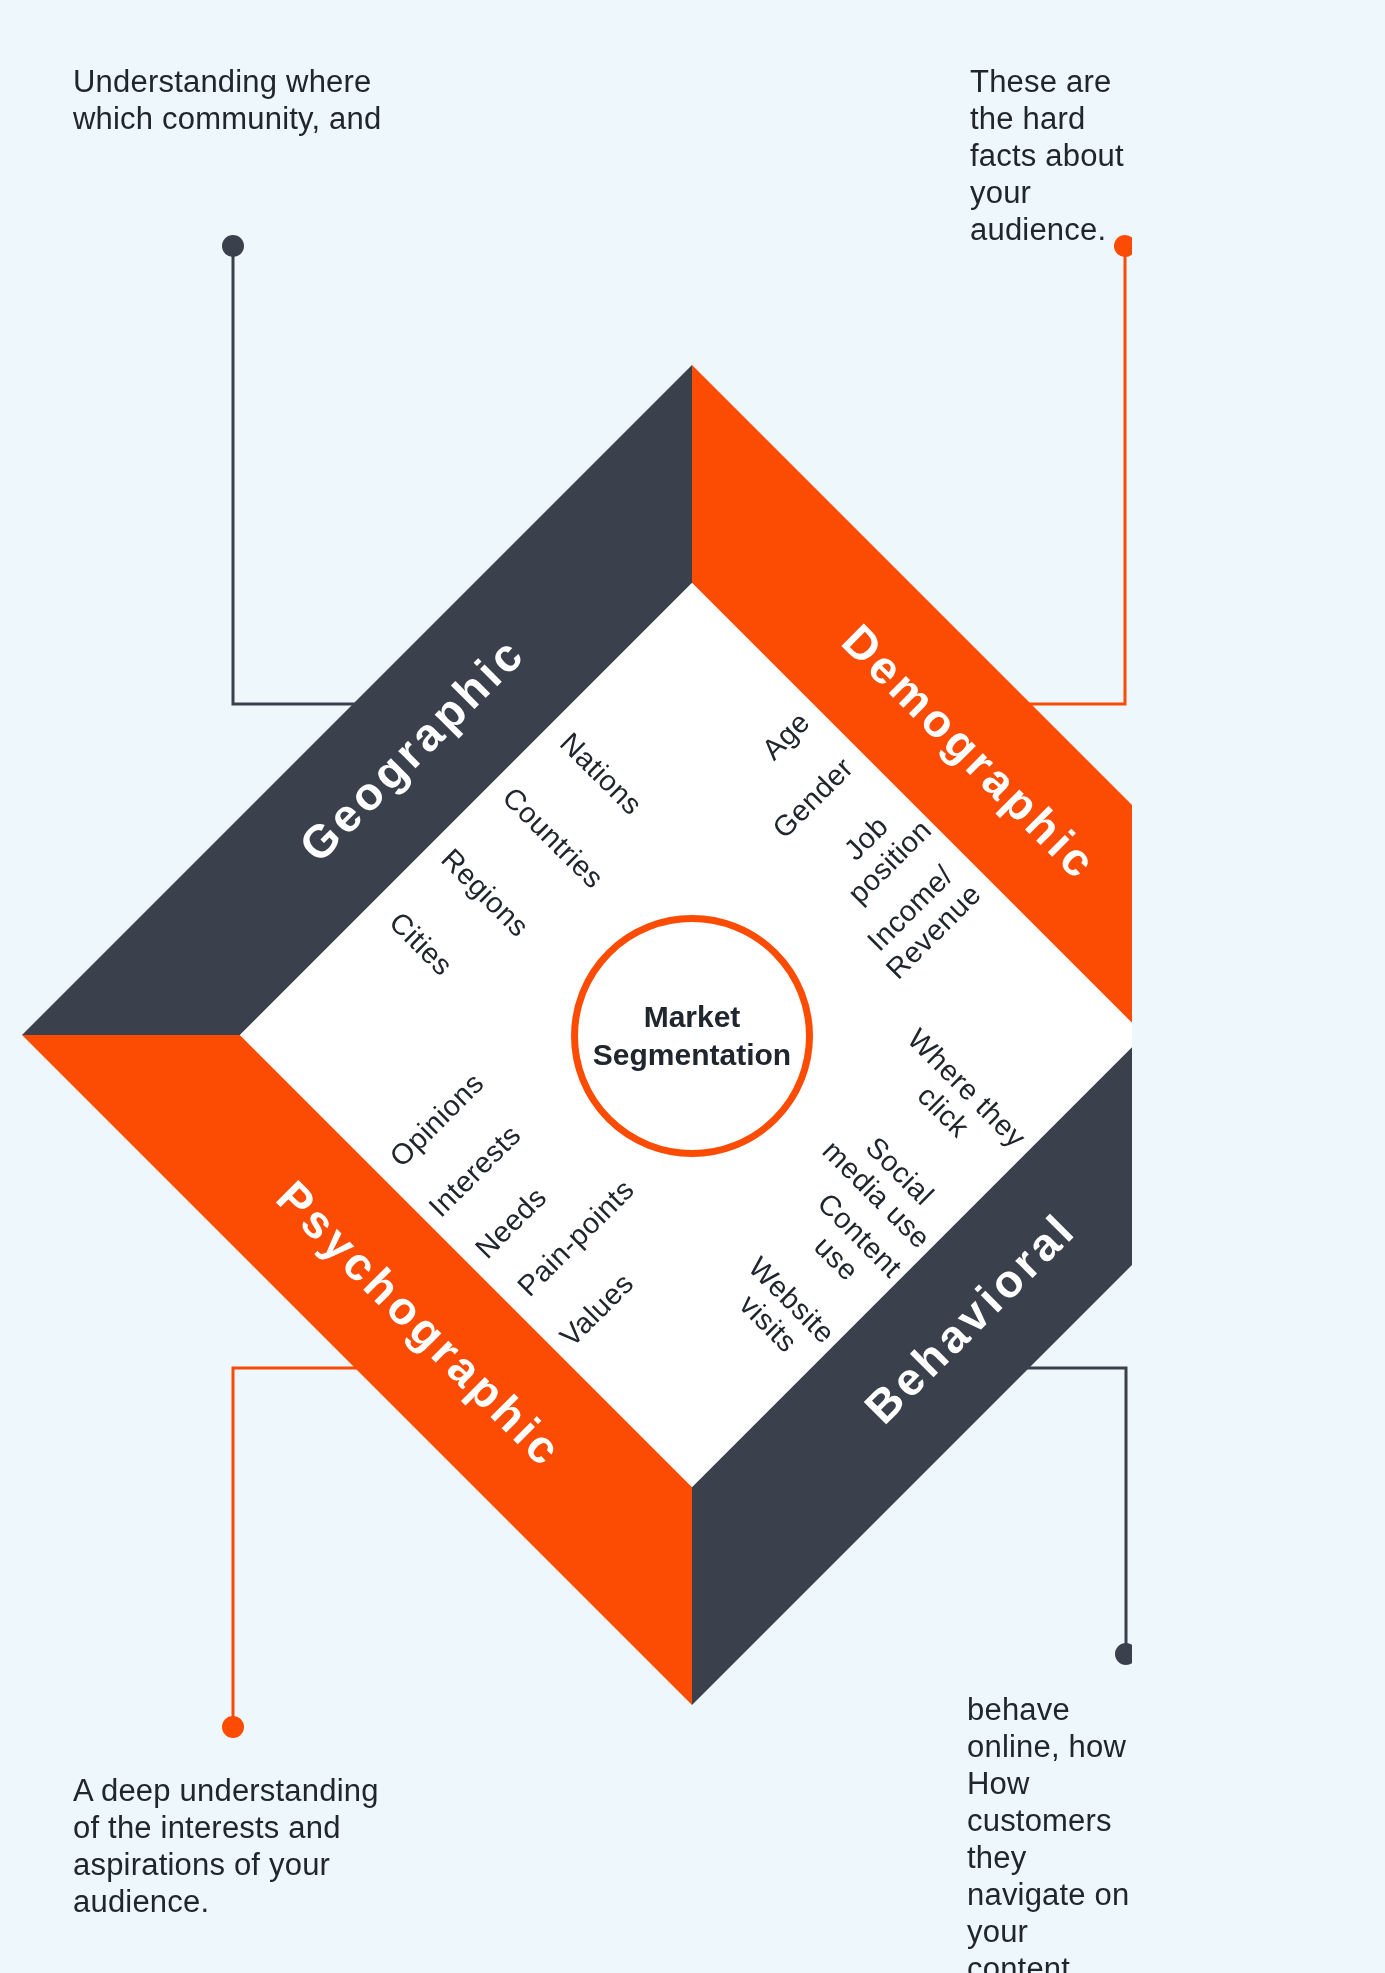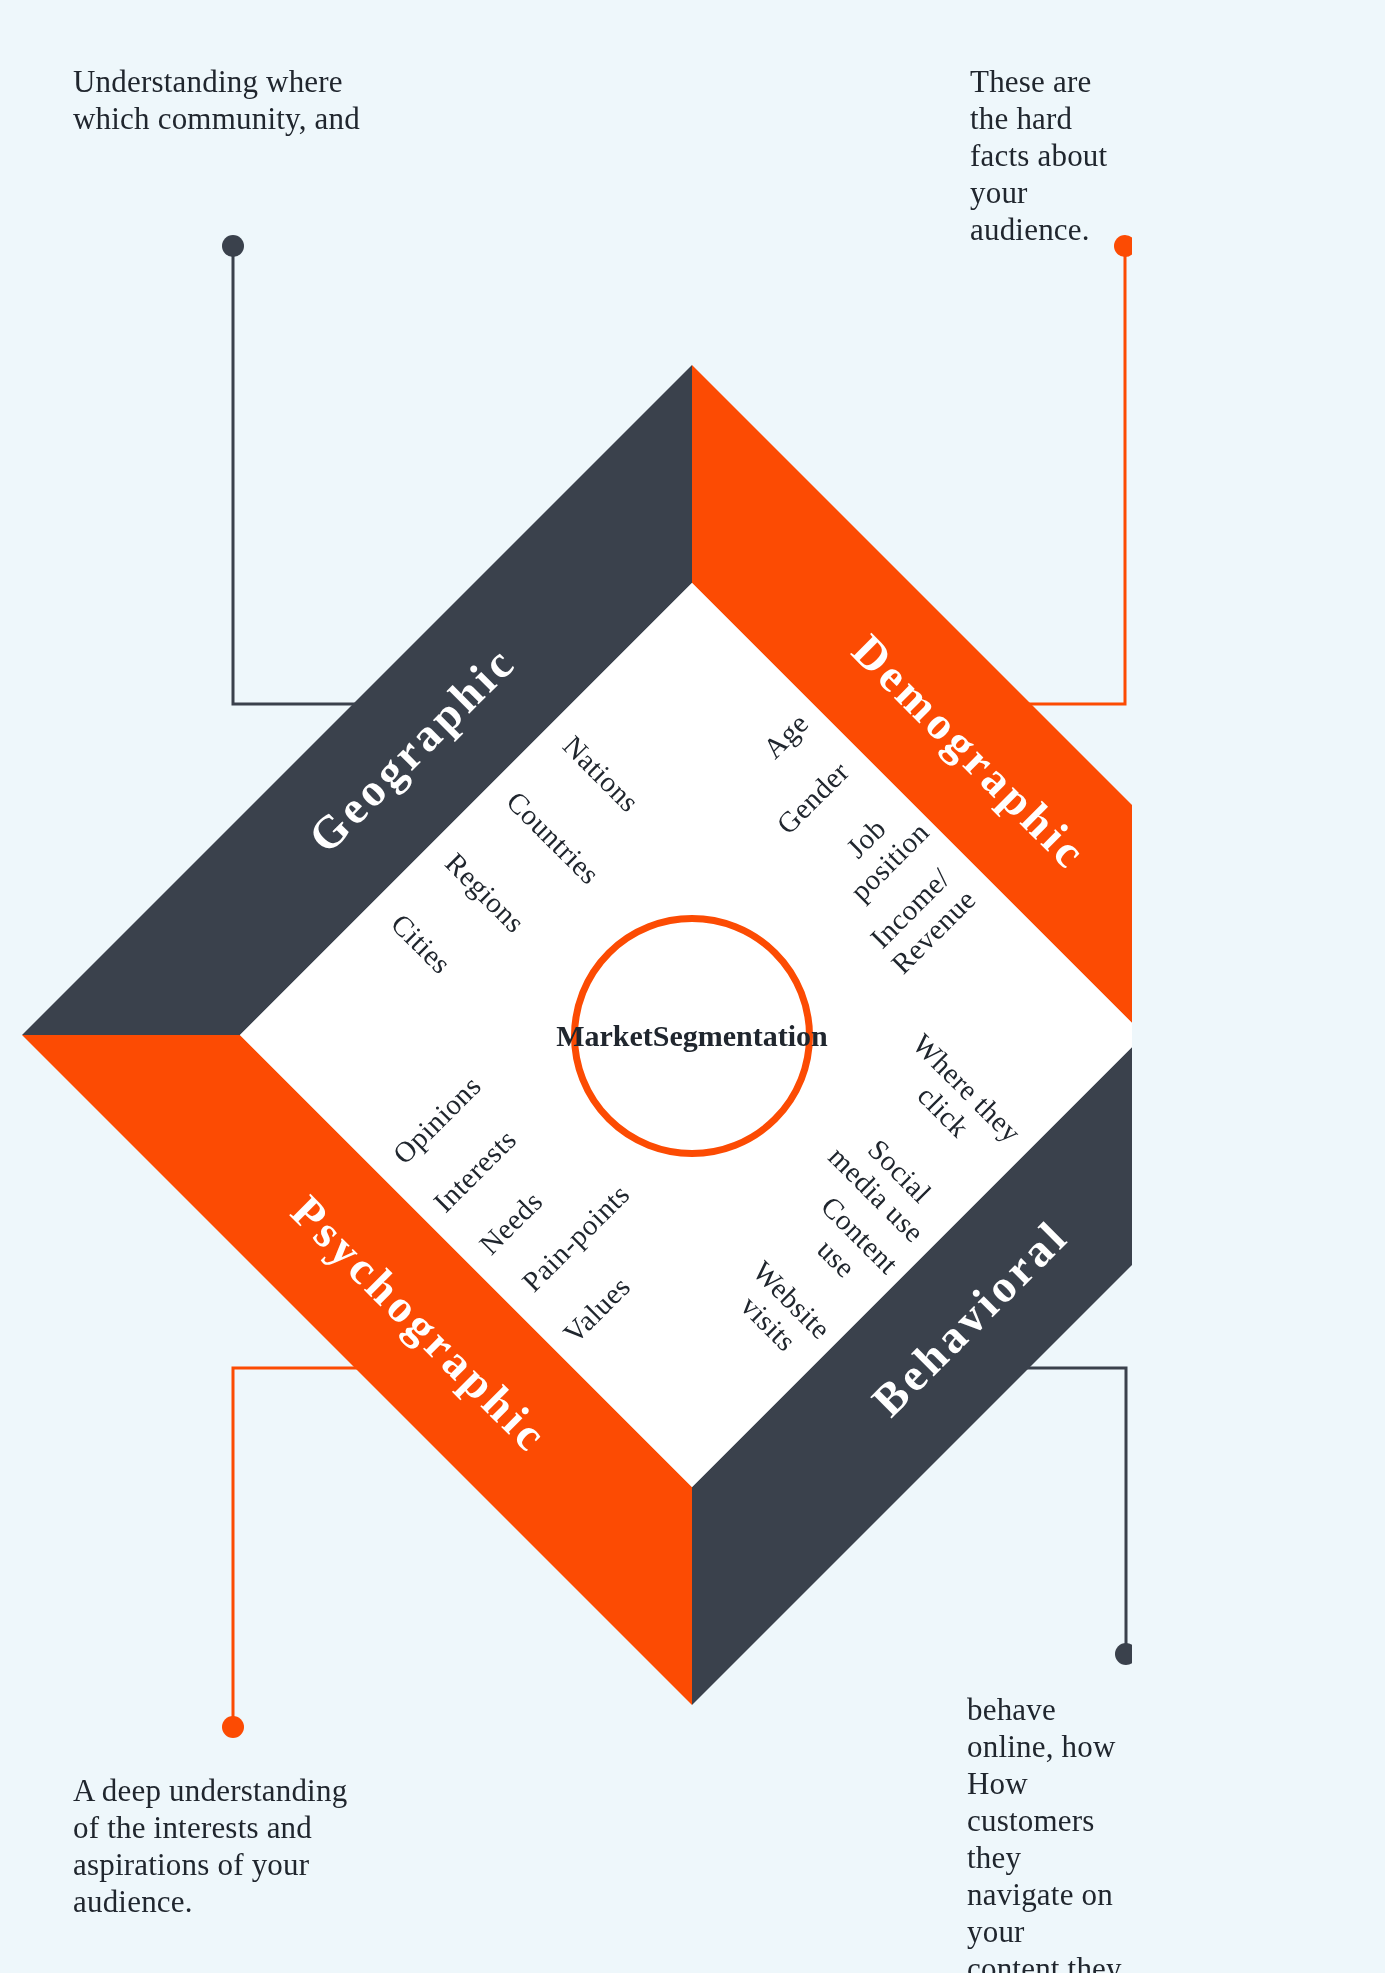"Understanding where" .stage { font-family: Liberation Serif, serif -> Liberation Sans, sans-serif }
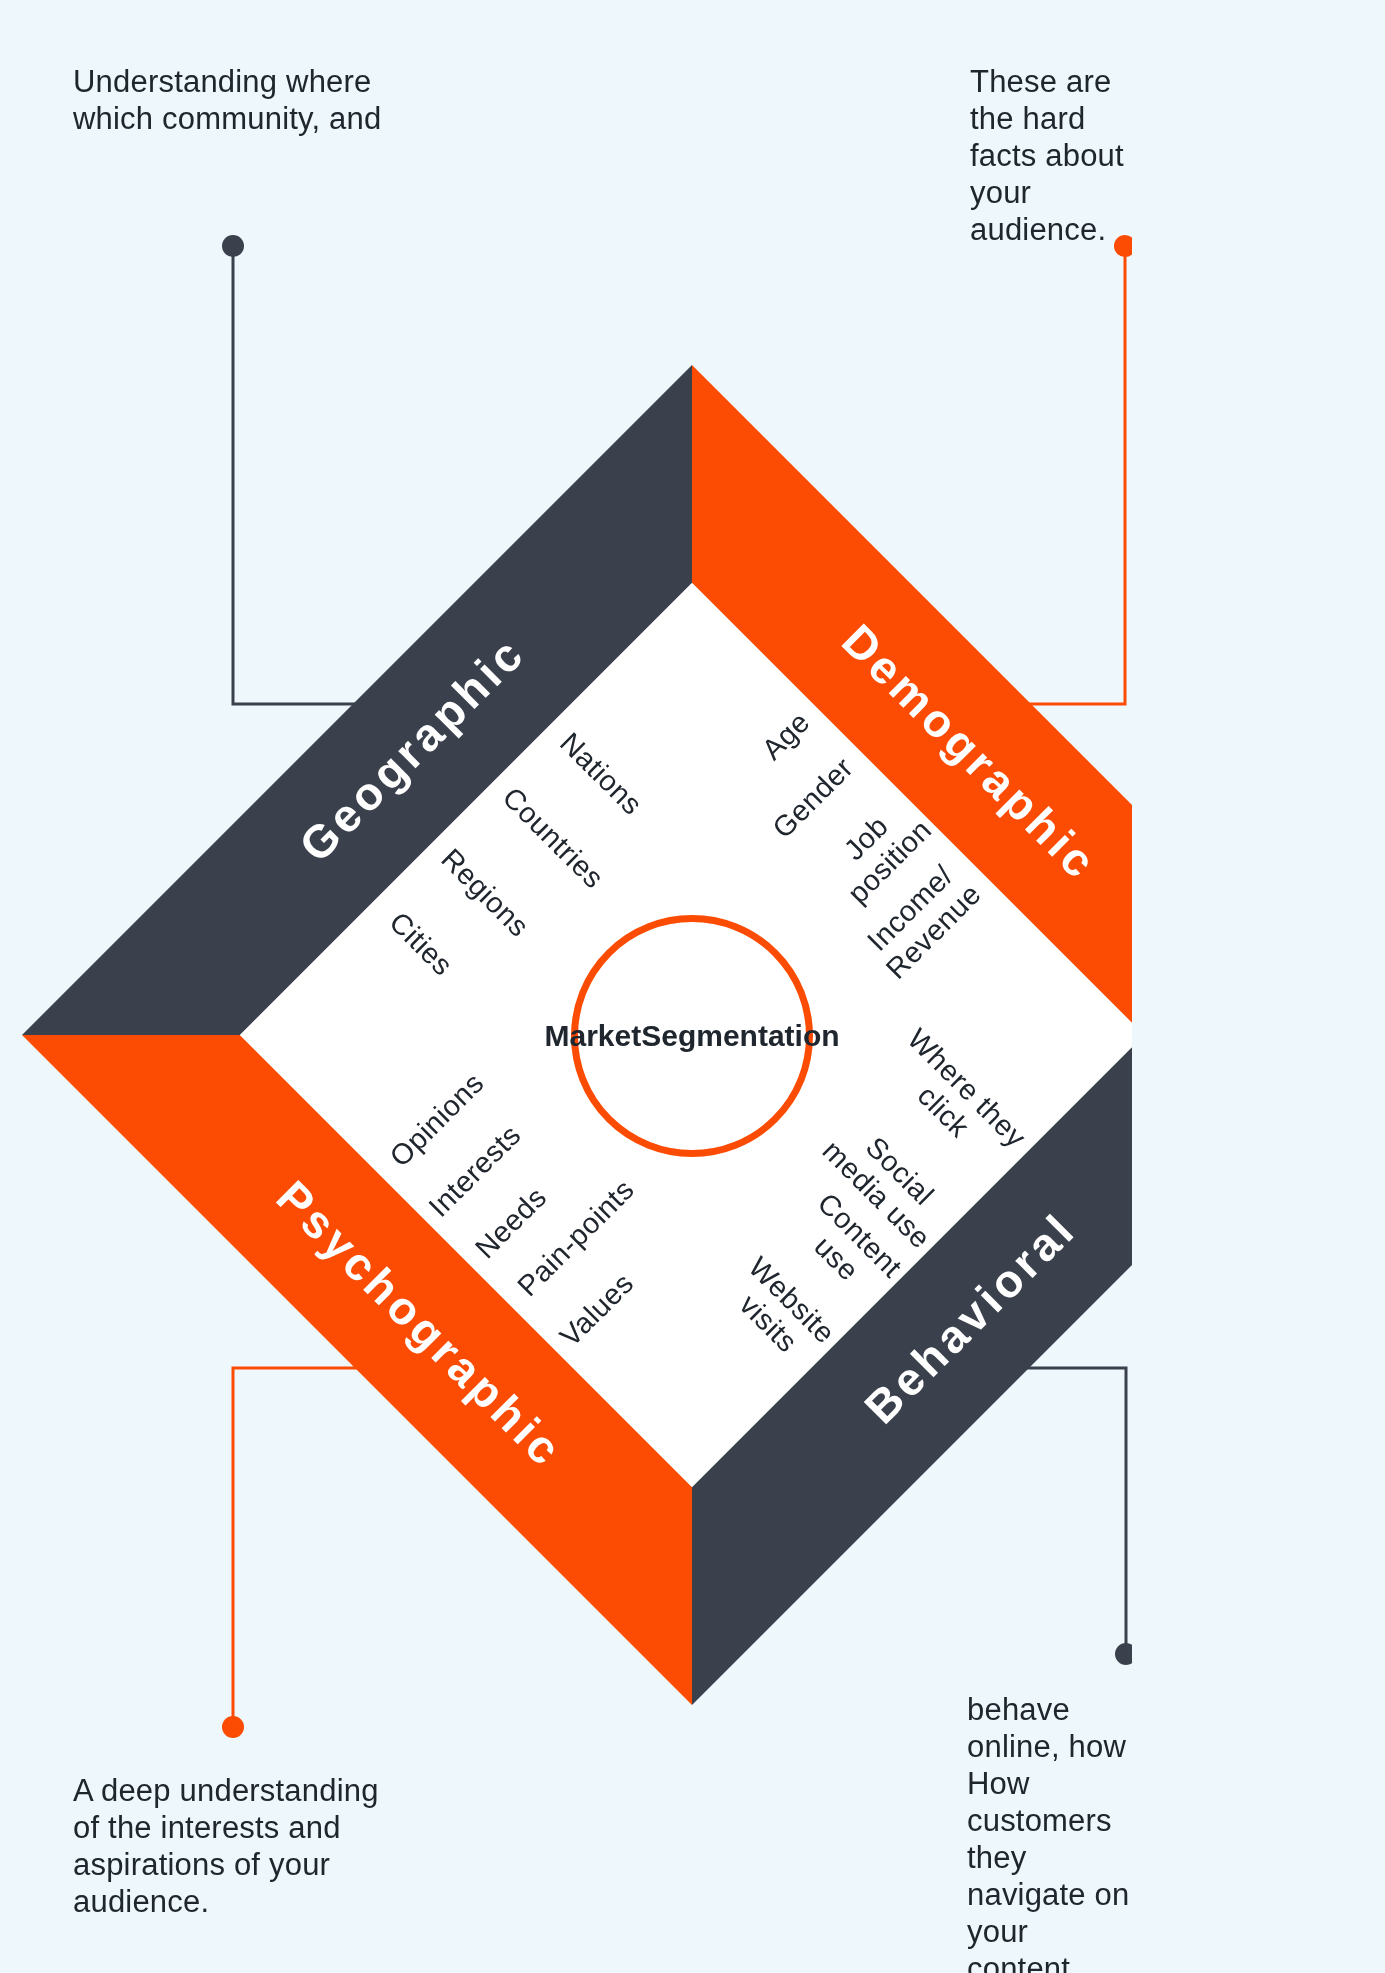"Market" .center-circle { flex-direction: row -> column }
